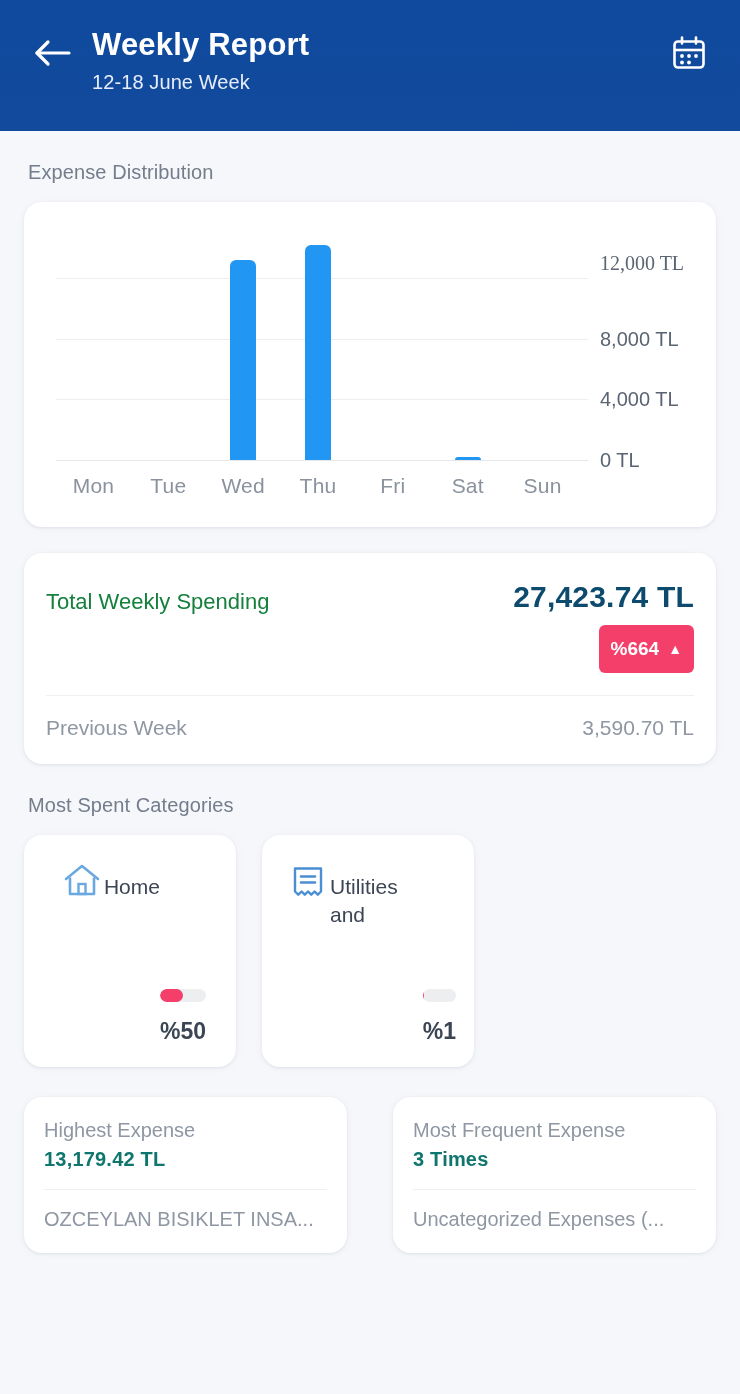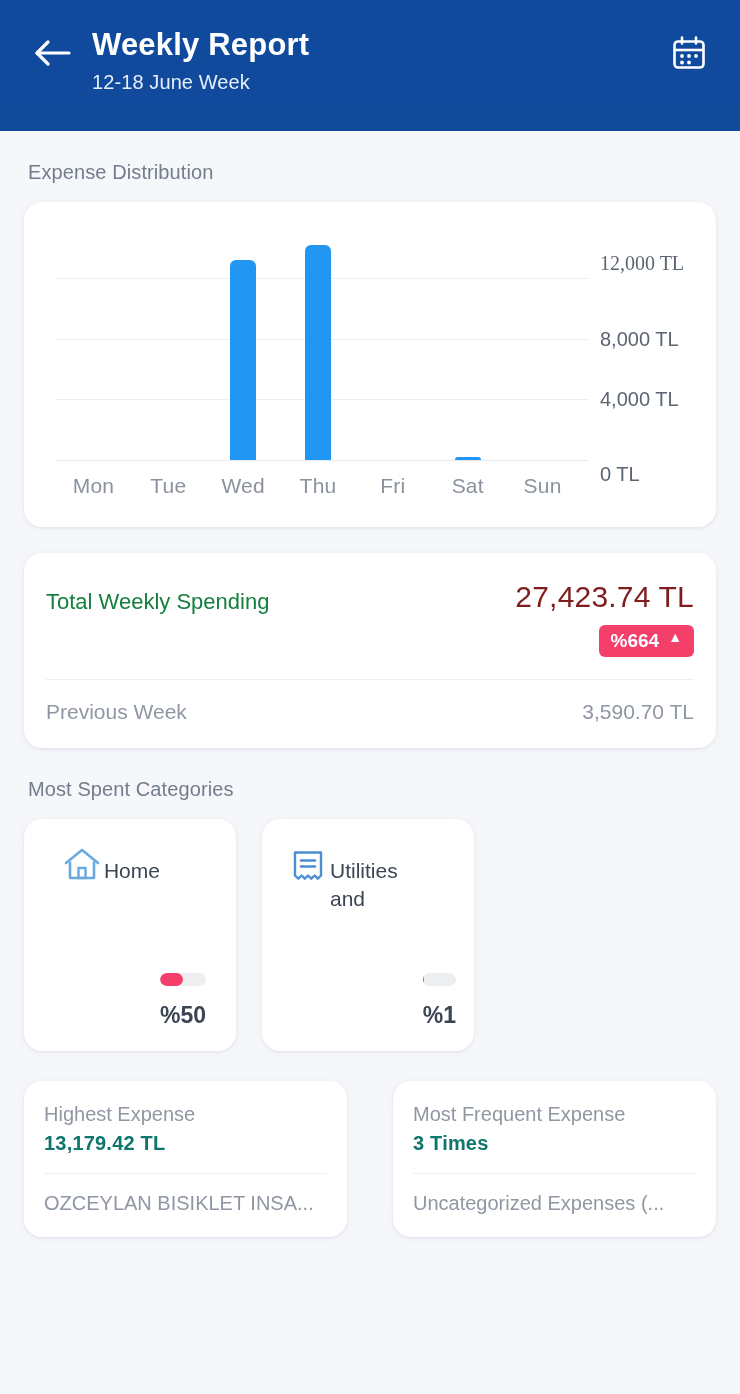"0 TL" div.ylabel { top: 244px -> 230px }
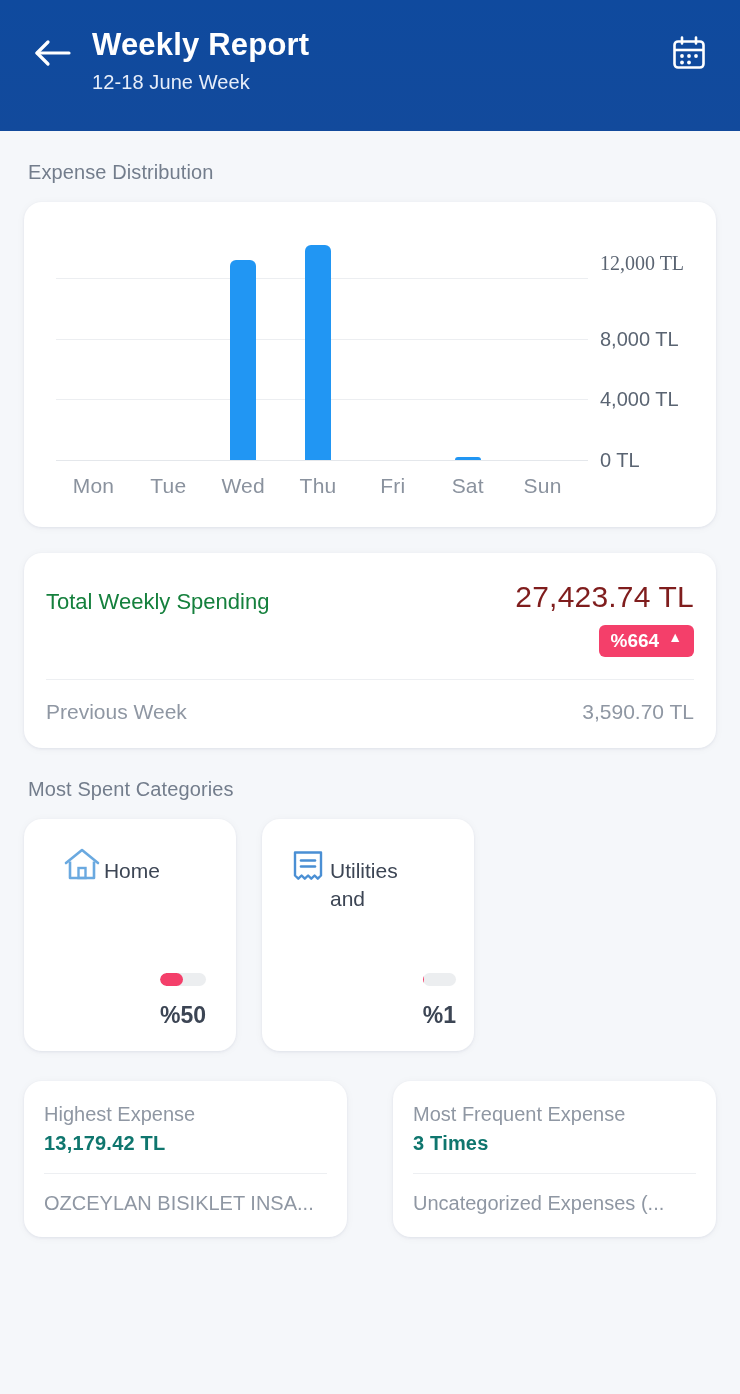"27,423.74 TL" .total-amount { color: #7f1d1d -> #0c4a6e; font-weight: normal -> bold }
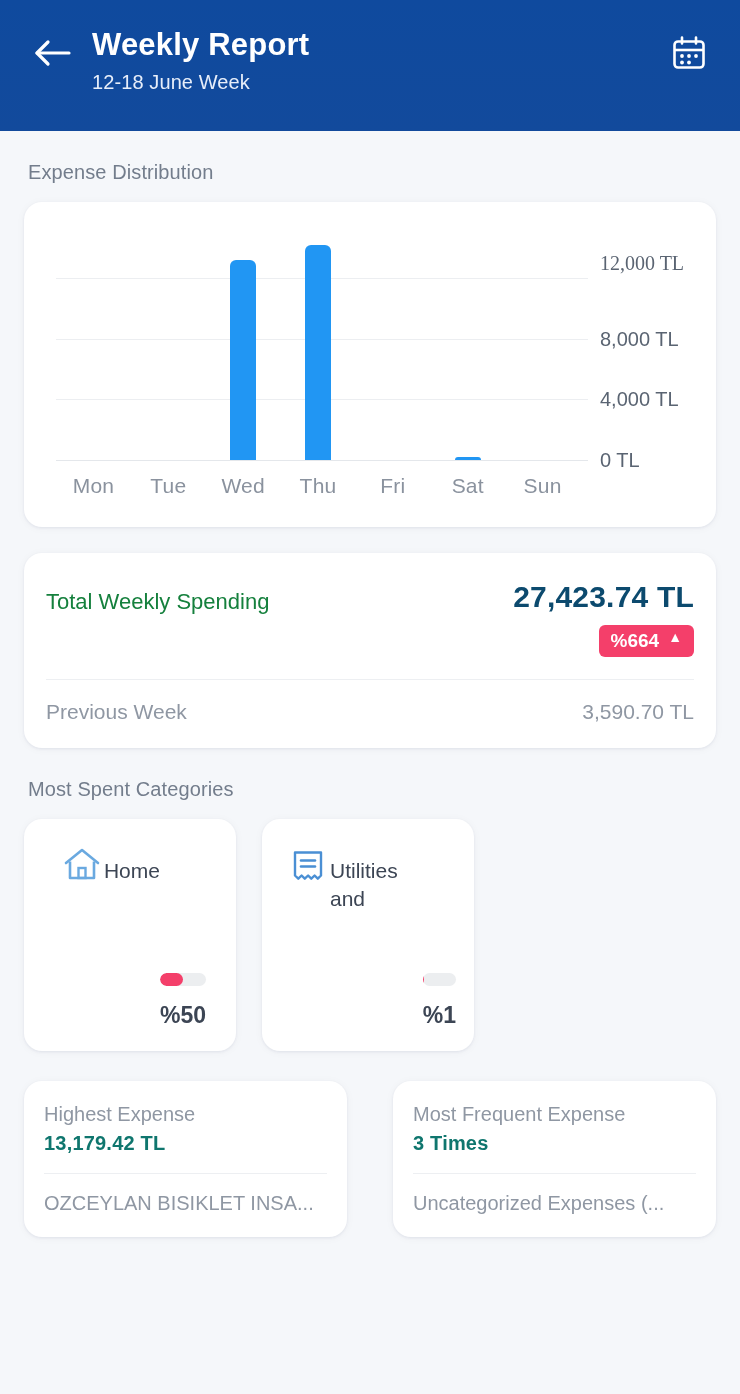"%664" .delta-badge { align-items: flex-start -> center; padding: 5px 12px -> 13px 12px }
